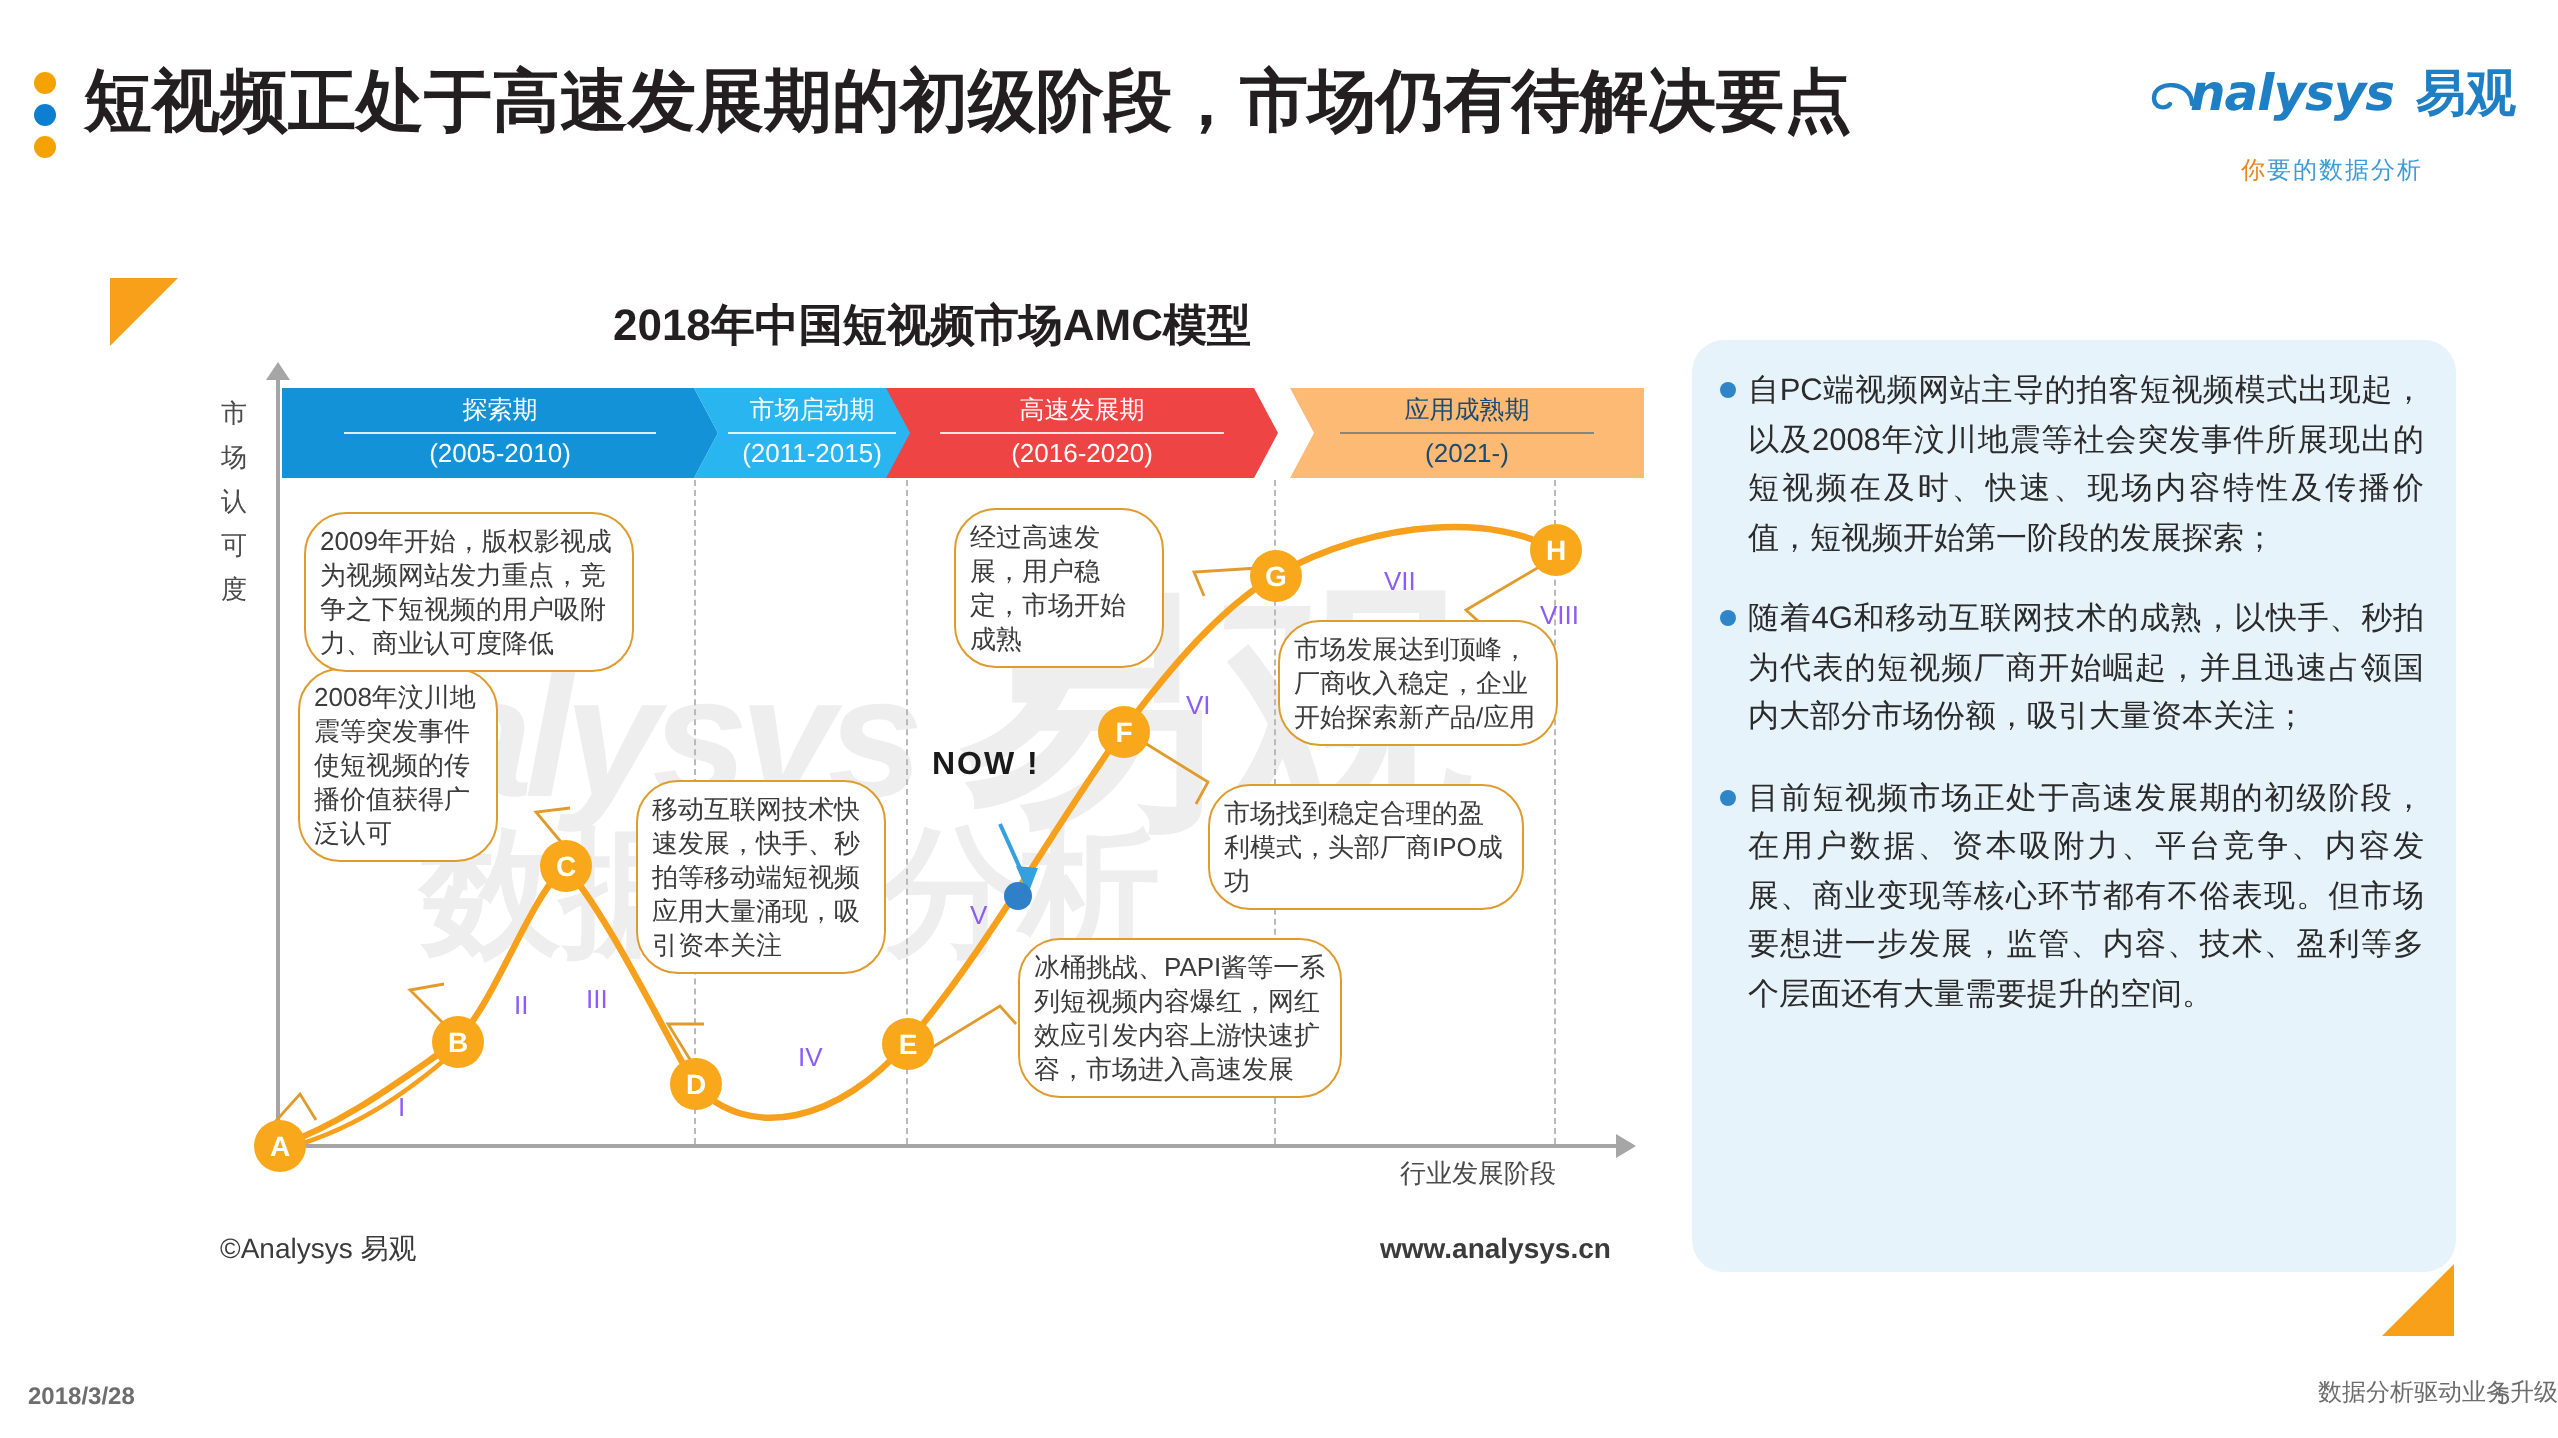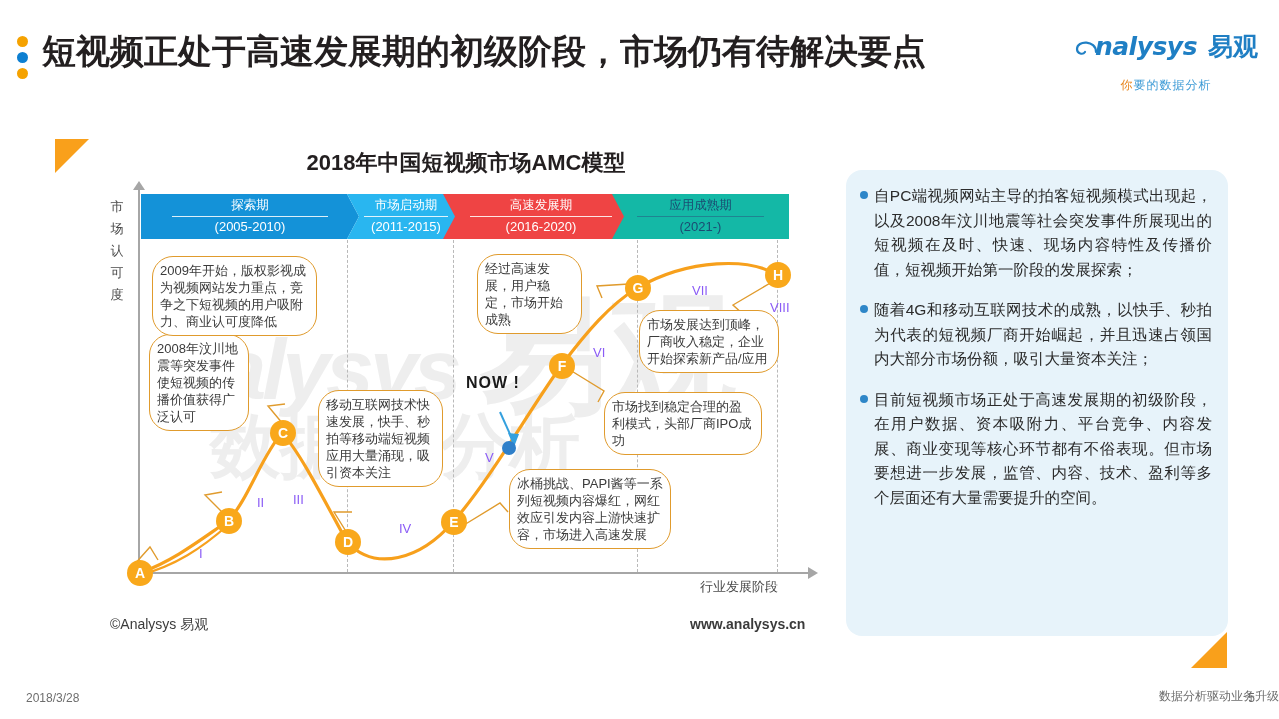"应用成熟期" div.ph { background: #14b8a6 -> #fdba74; left: 471px -> 504px }
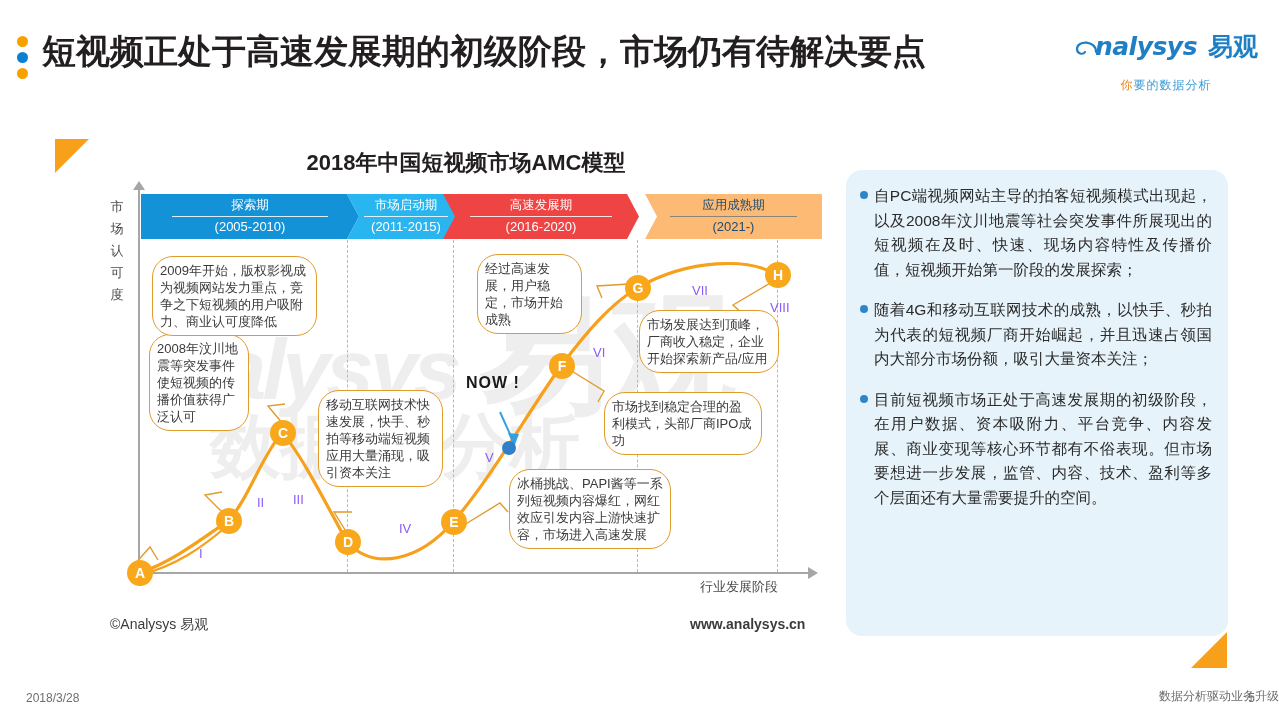"2018/3/28" .ft-l { font-weight: none -> bold; left: 26px -> 14px }
